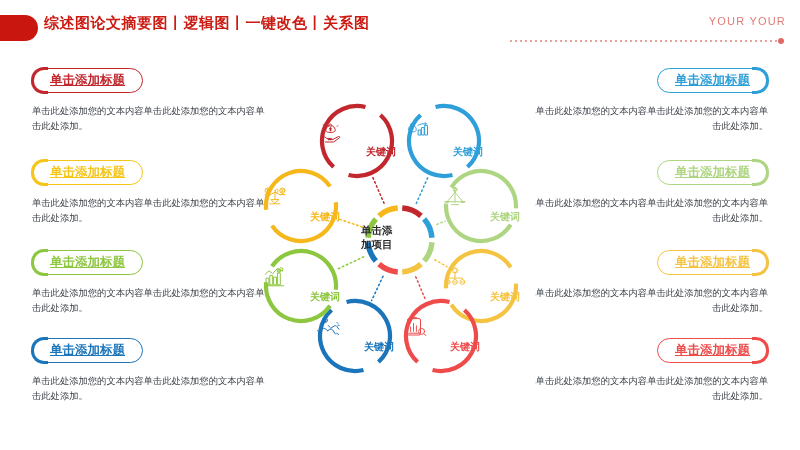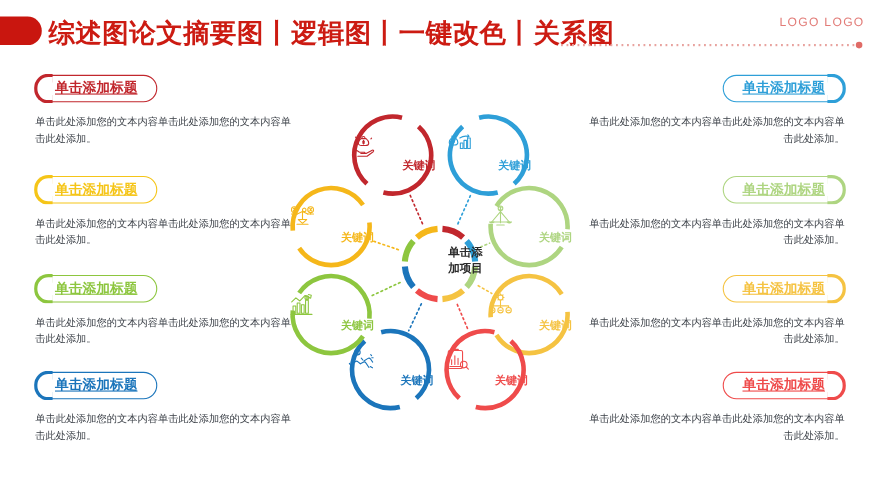"综述图论文摘要图丨逻辑图丨一键改色丨关系图" .hdr-title { font-size: 24px -> 15px }
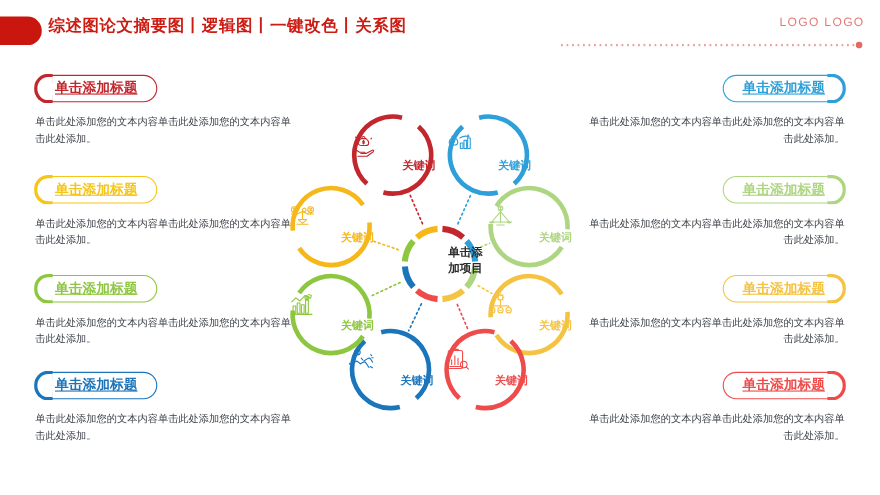"LOGO LOGO" div.hdr-logo { text: LOGO LOGO -> YOUR YOUR }
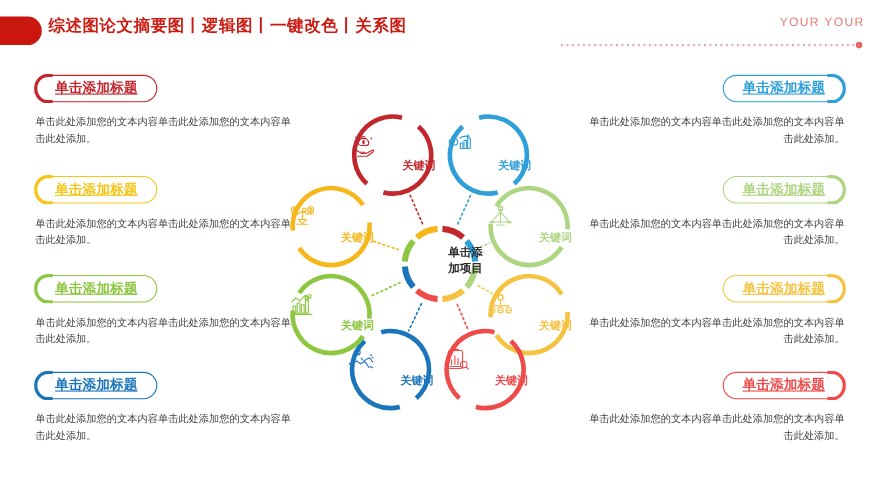"单击添" .hub-label { text-align: right -> left }
